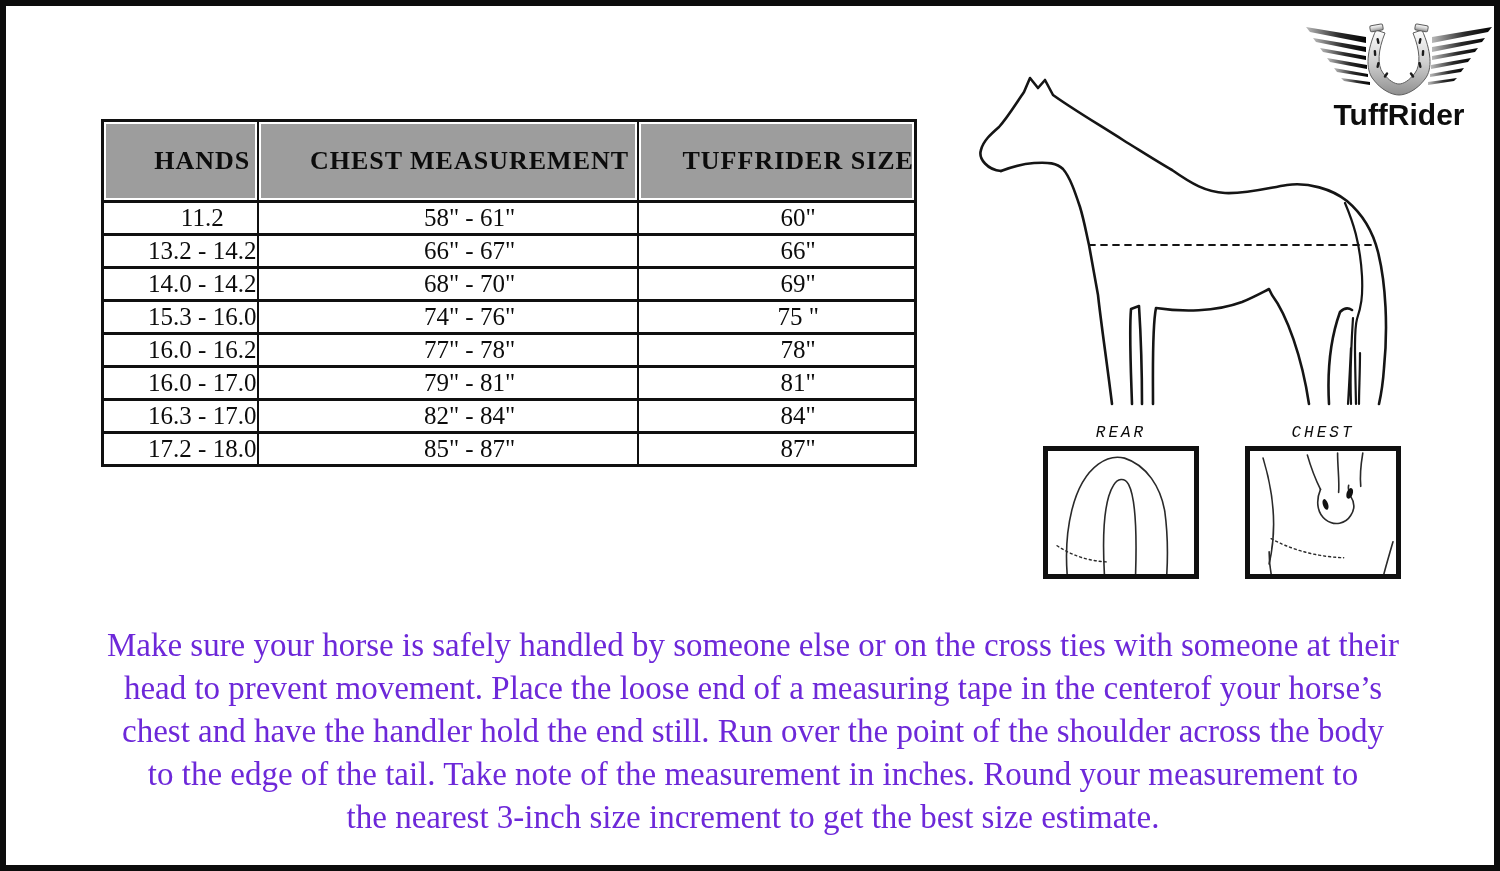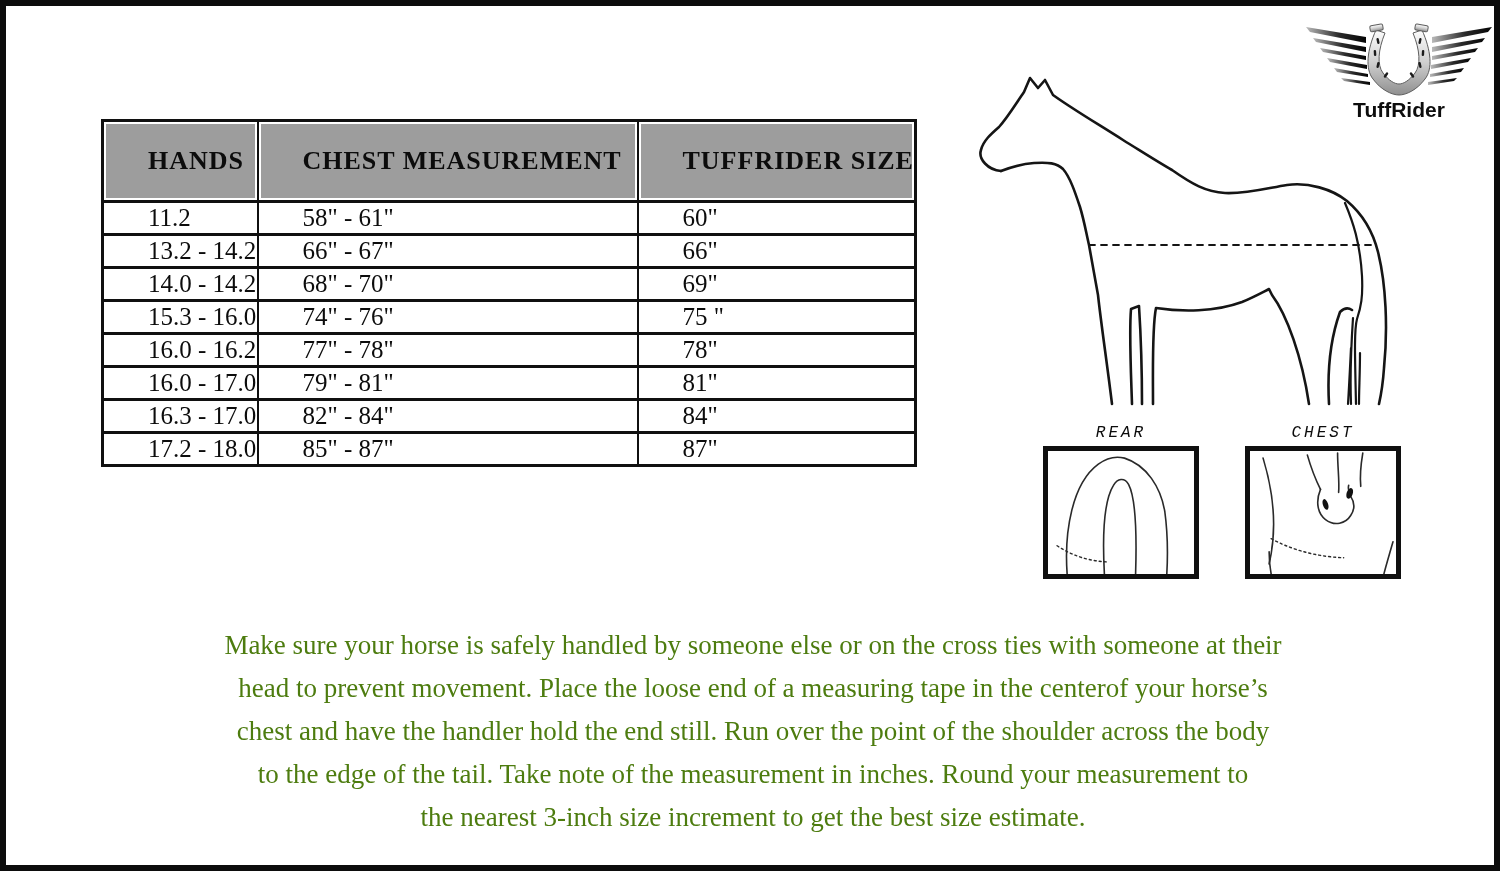"TuffRider" #logo-text { font-size: 21px -> 30px }
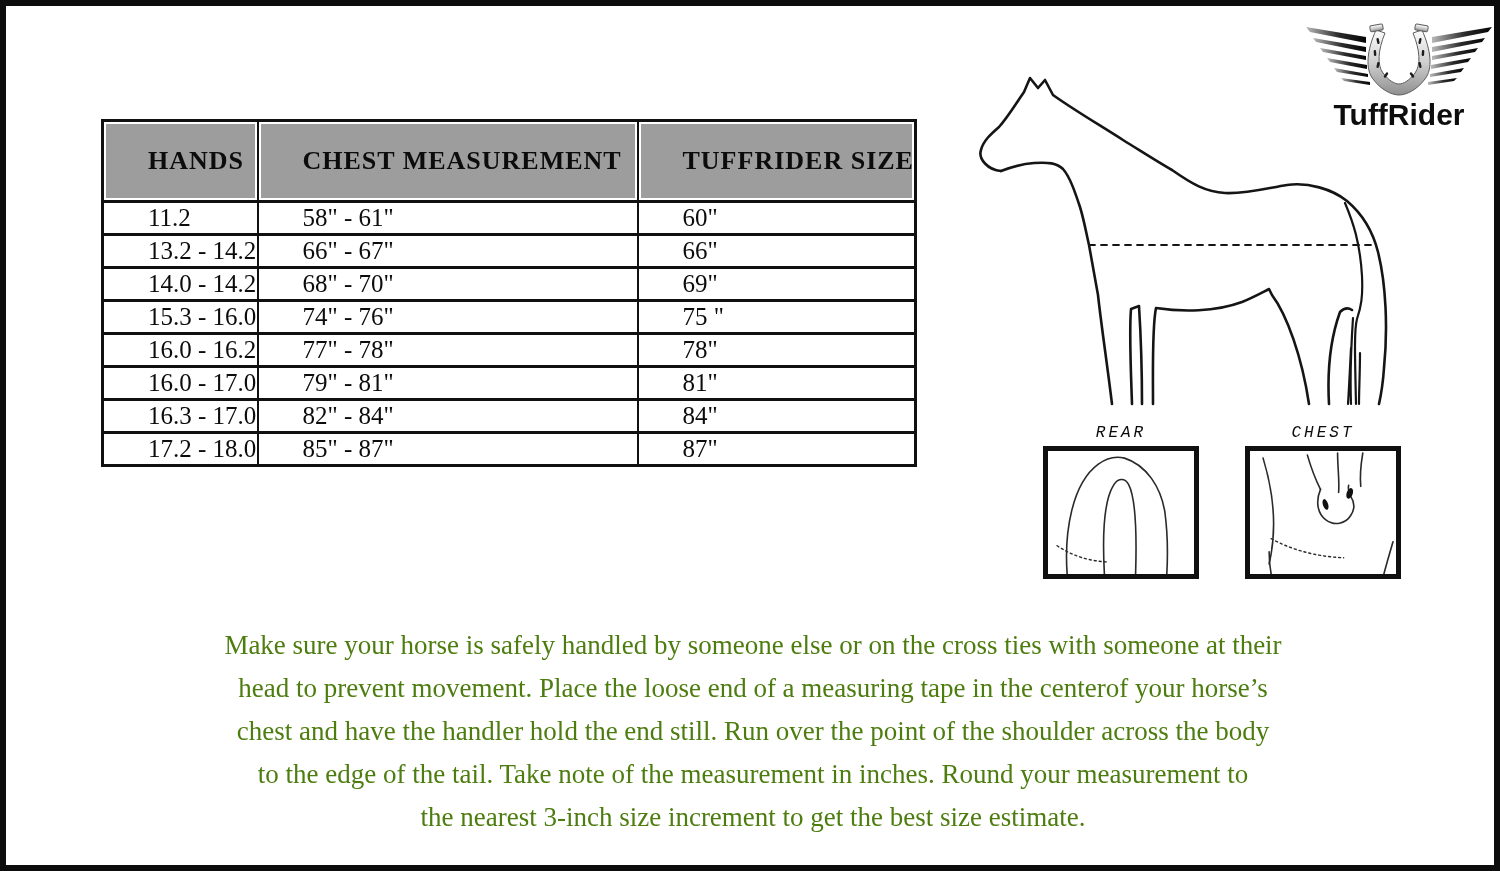"HANDS" table.size-table th, table.size-table td { text-align: left -> center }
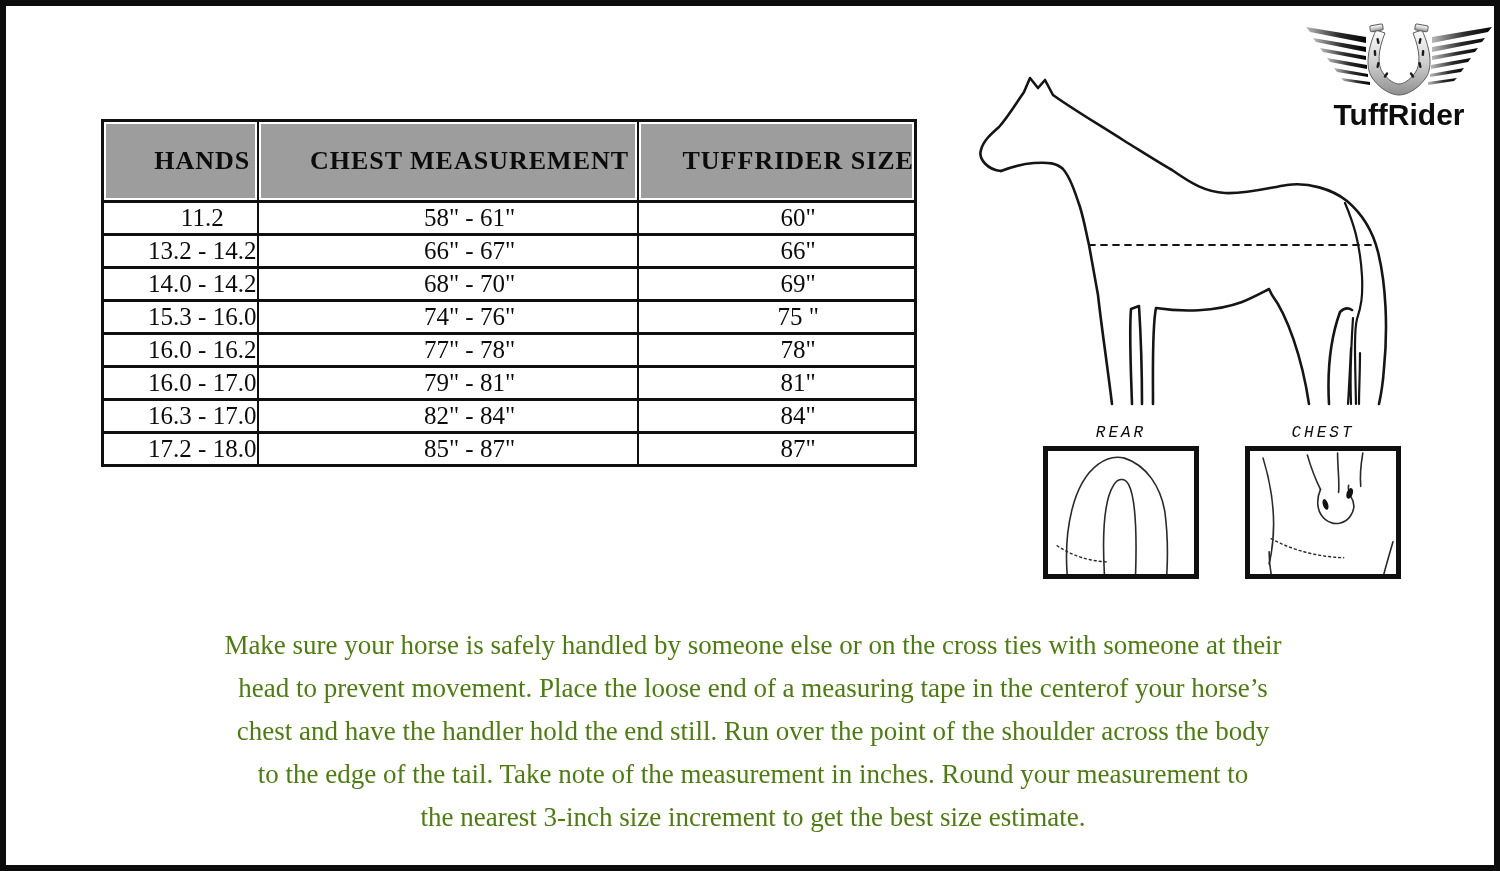"Make sure your horse is" #instructions { color: #4d7c0f -> #6d28d9; font-size: 27px -> 33px }
